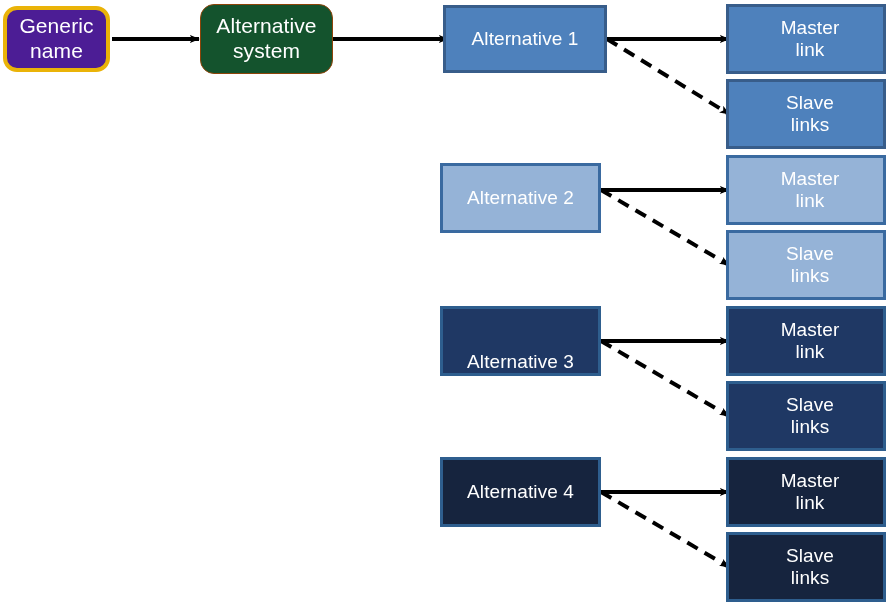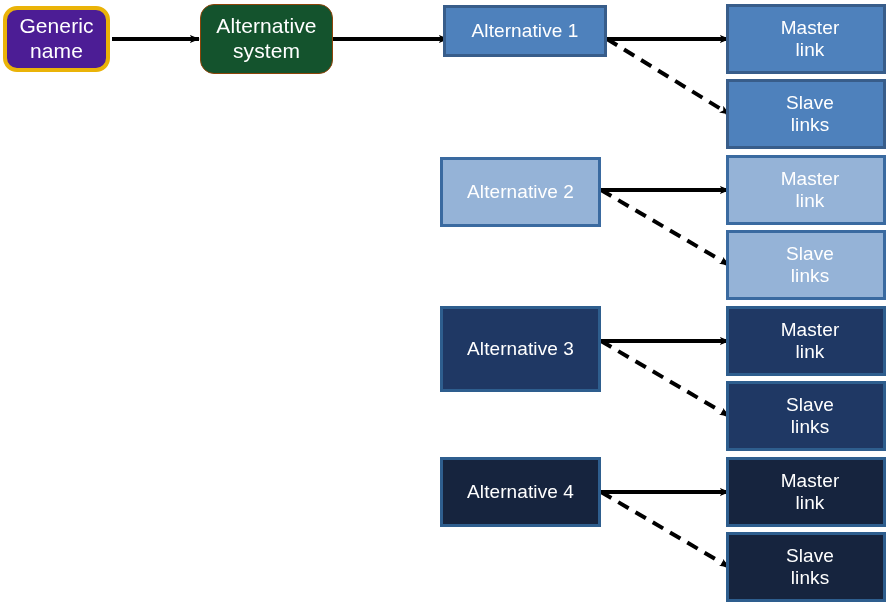"Alternative 1" div.node { height: 52px -> 68px }
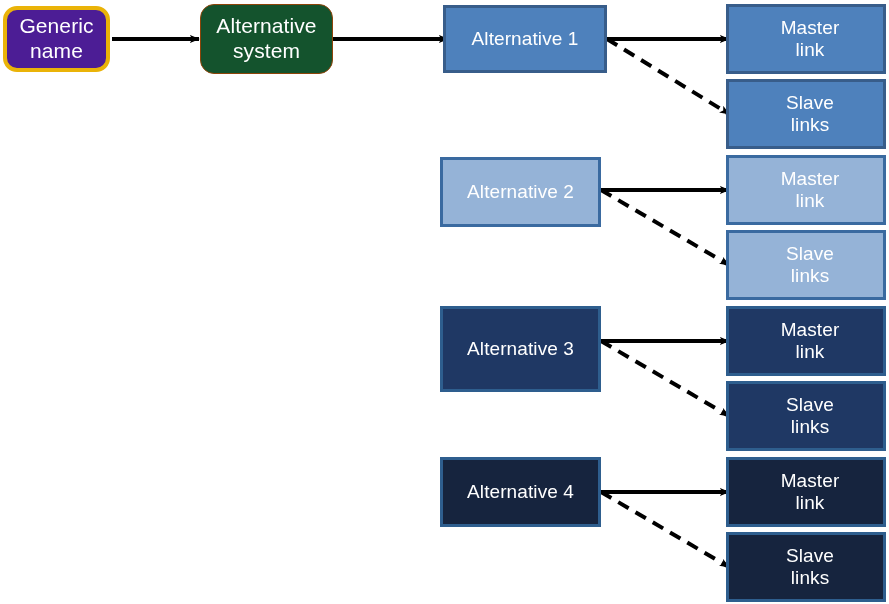"Alternative 2" div.node { top: 157px -> 163px }
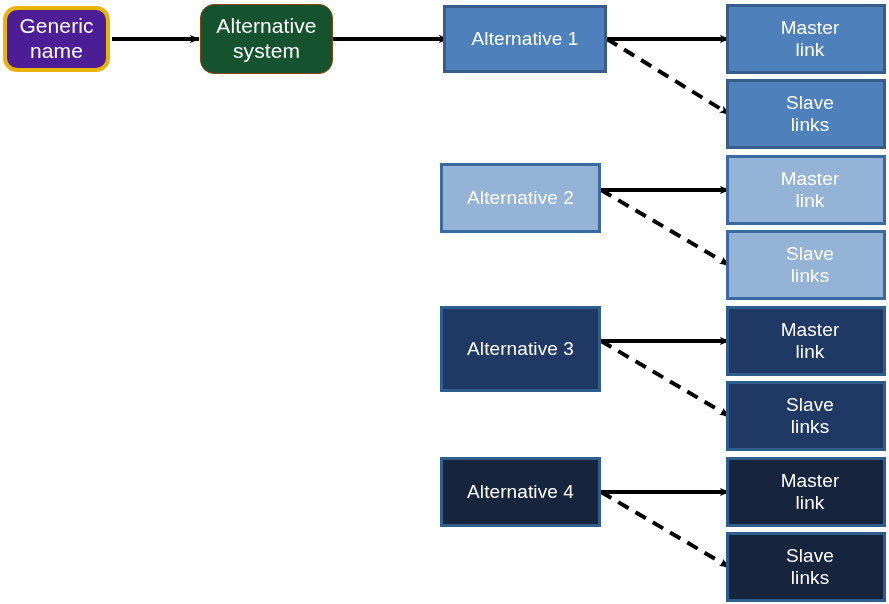"Alternative 3" div.node { align-items: none -> flex-end; height: 86px -> 70px }
